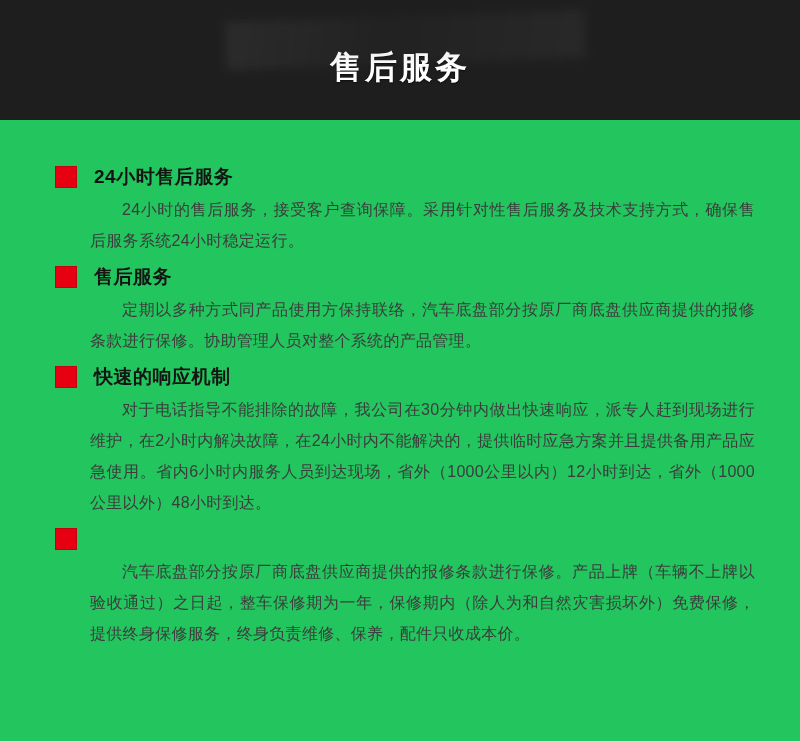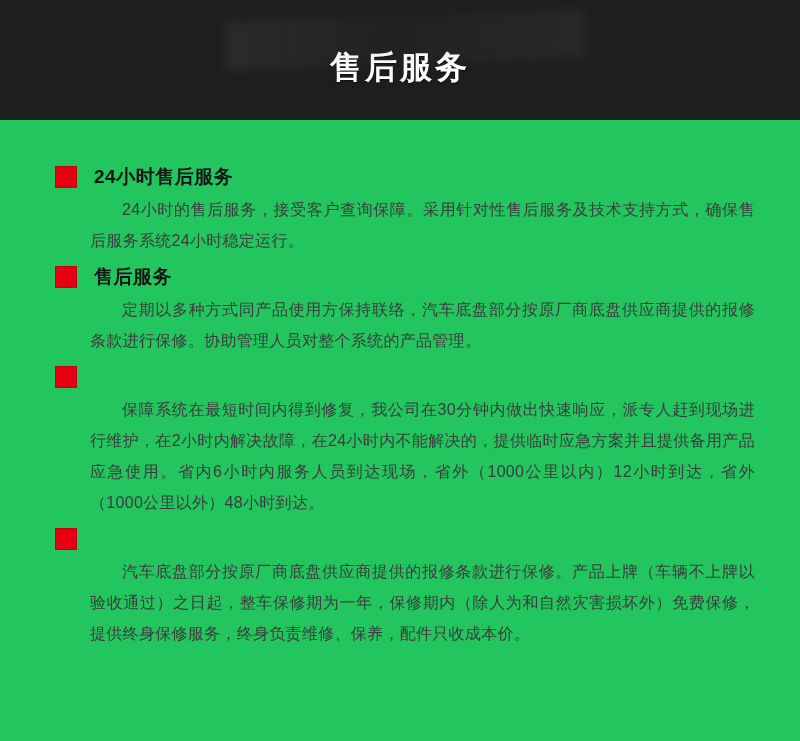"快速的响应机制" h2.sec-title { html: none -> <h2>快速的响应机制</h2> }
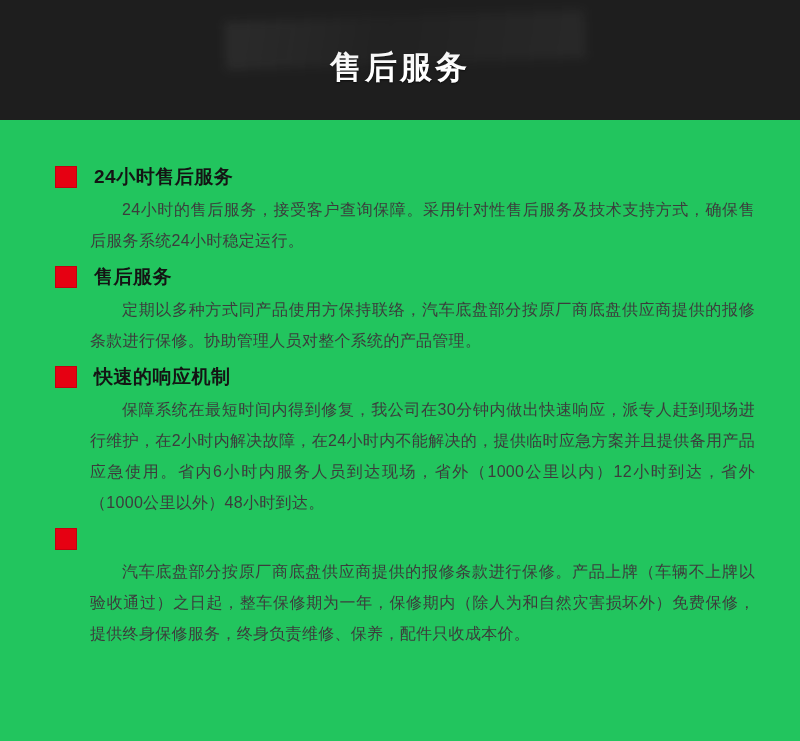"保障系统在最短时间内得到修复，我公司在30分钟内做出快速响应，派专人赶到现场进行" p { text: 保障系统在最短时间内得到修复 -> 对于电话指导不能排除的故障 }
